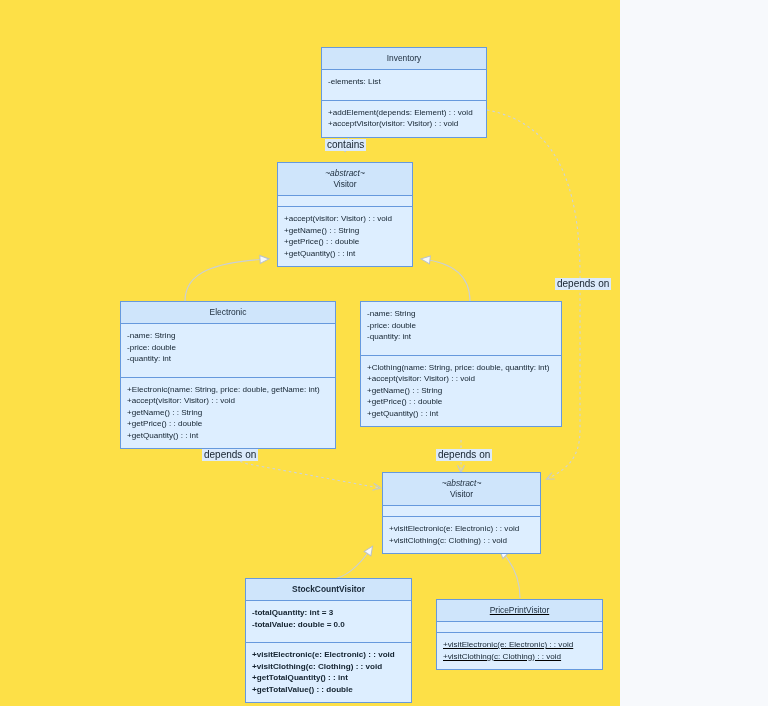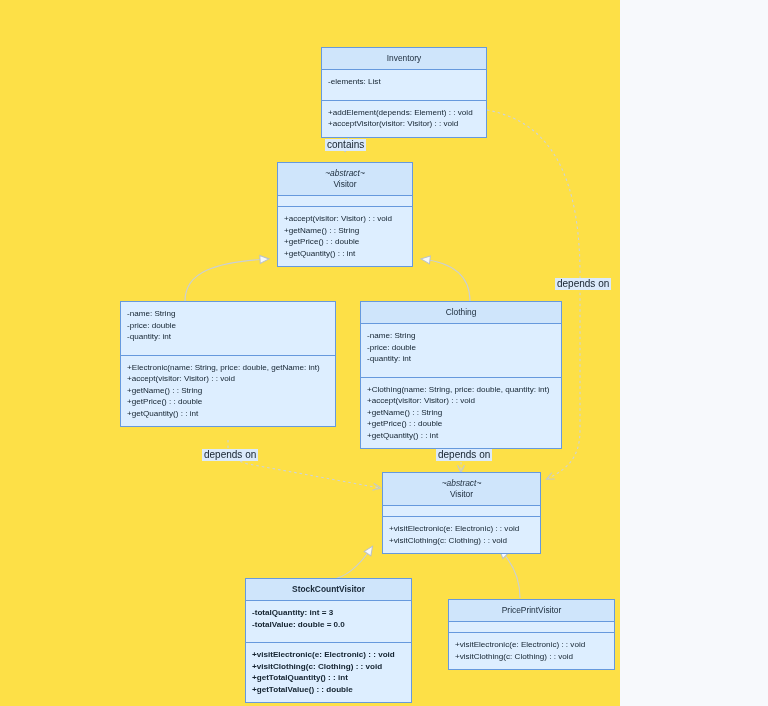"Electronic" div.uml-header { html: none -> <div> <span>Electronic</span> </div> }
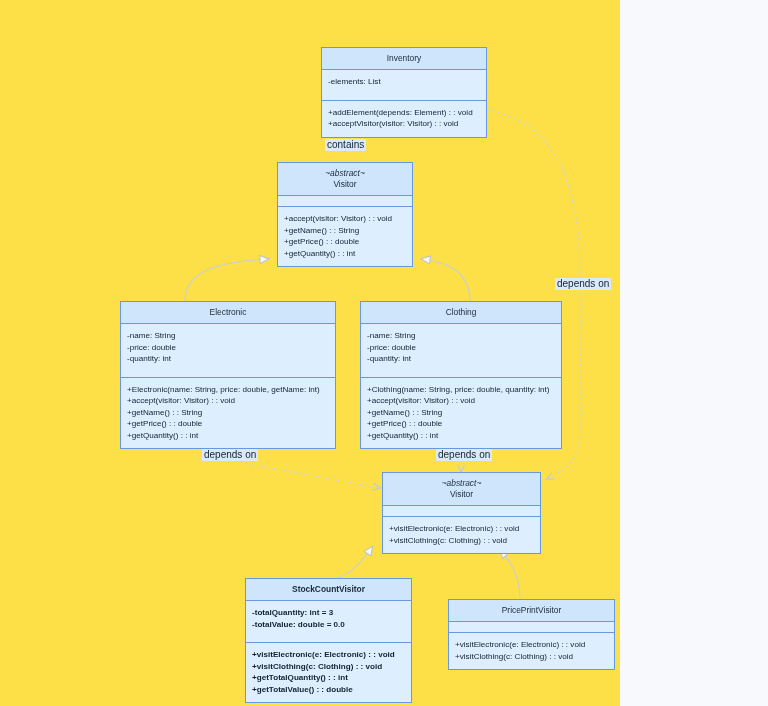"Clothing" div.uml-header { html: <div> <span>Clothing</span> </div> -> none }
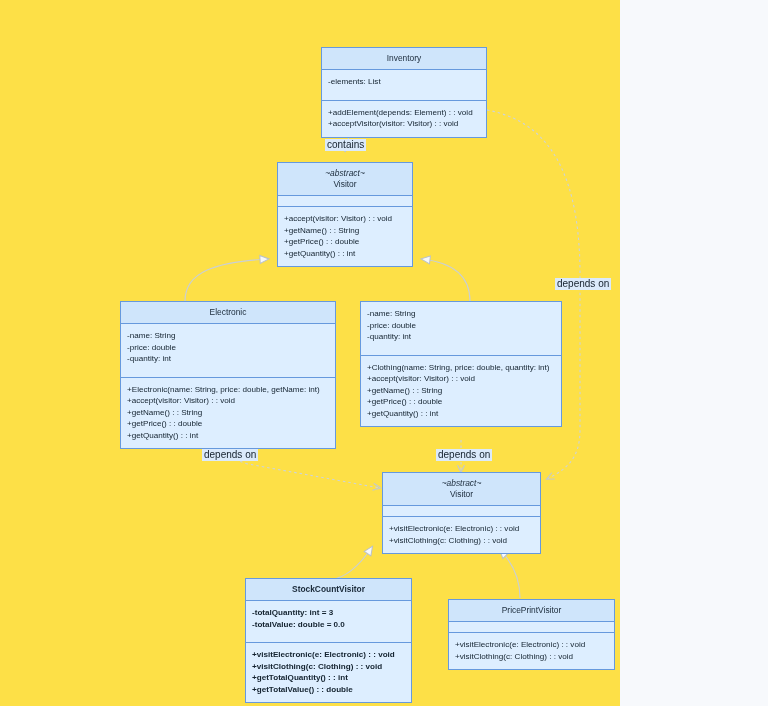"PricePrintVisitor" div.uml-class { left: 448px -> 436px; text-decoration: none -> underline }
